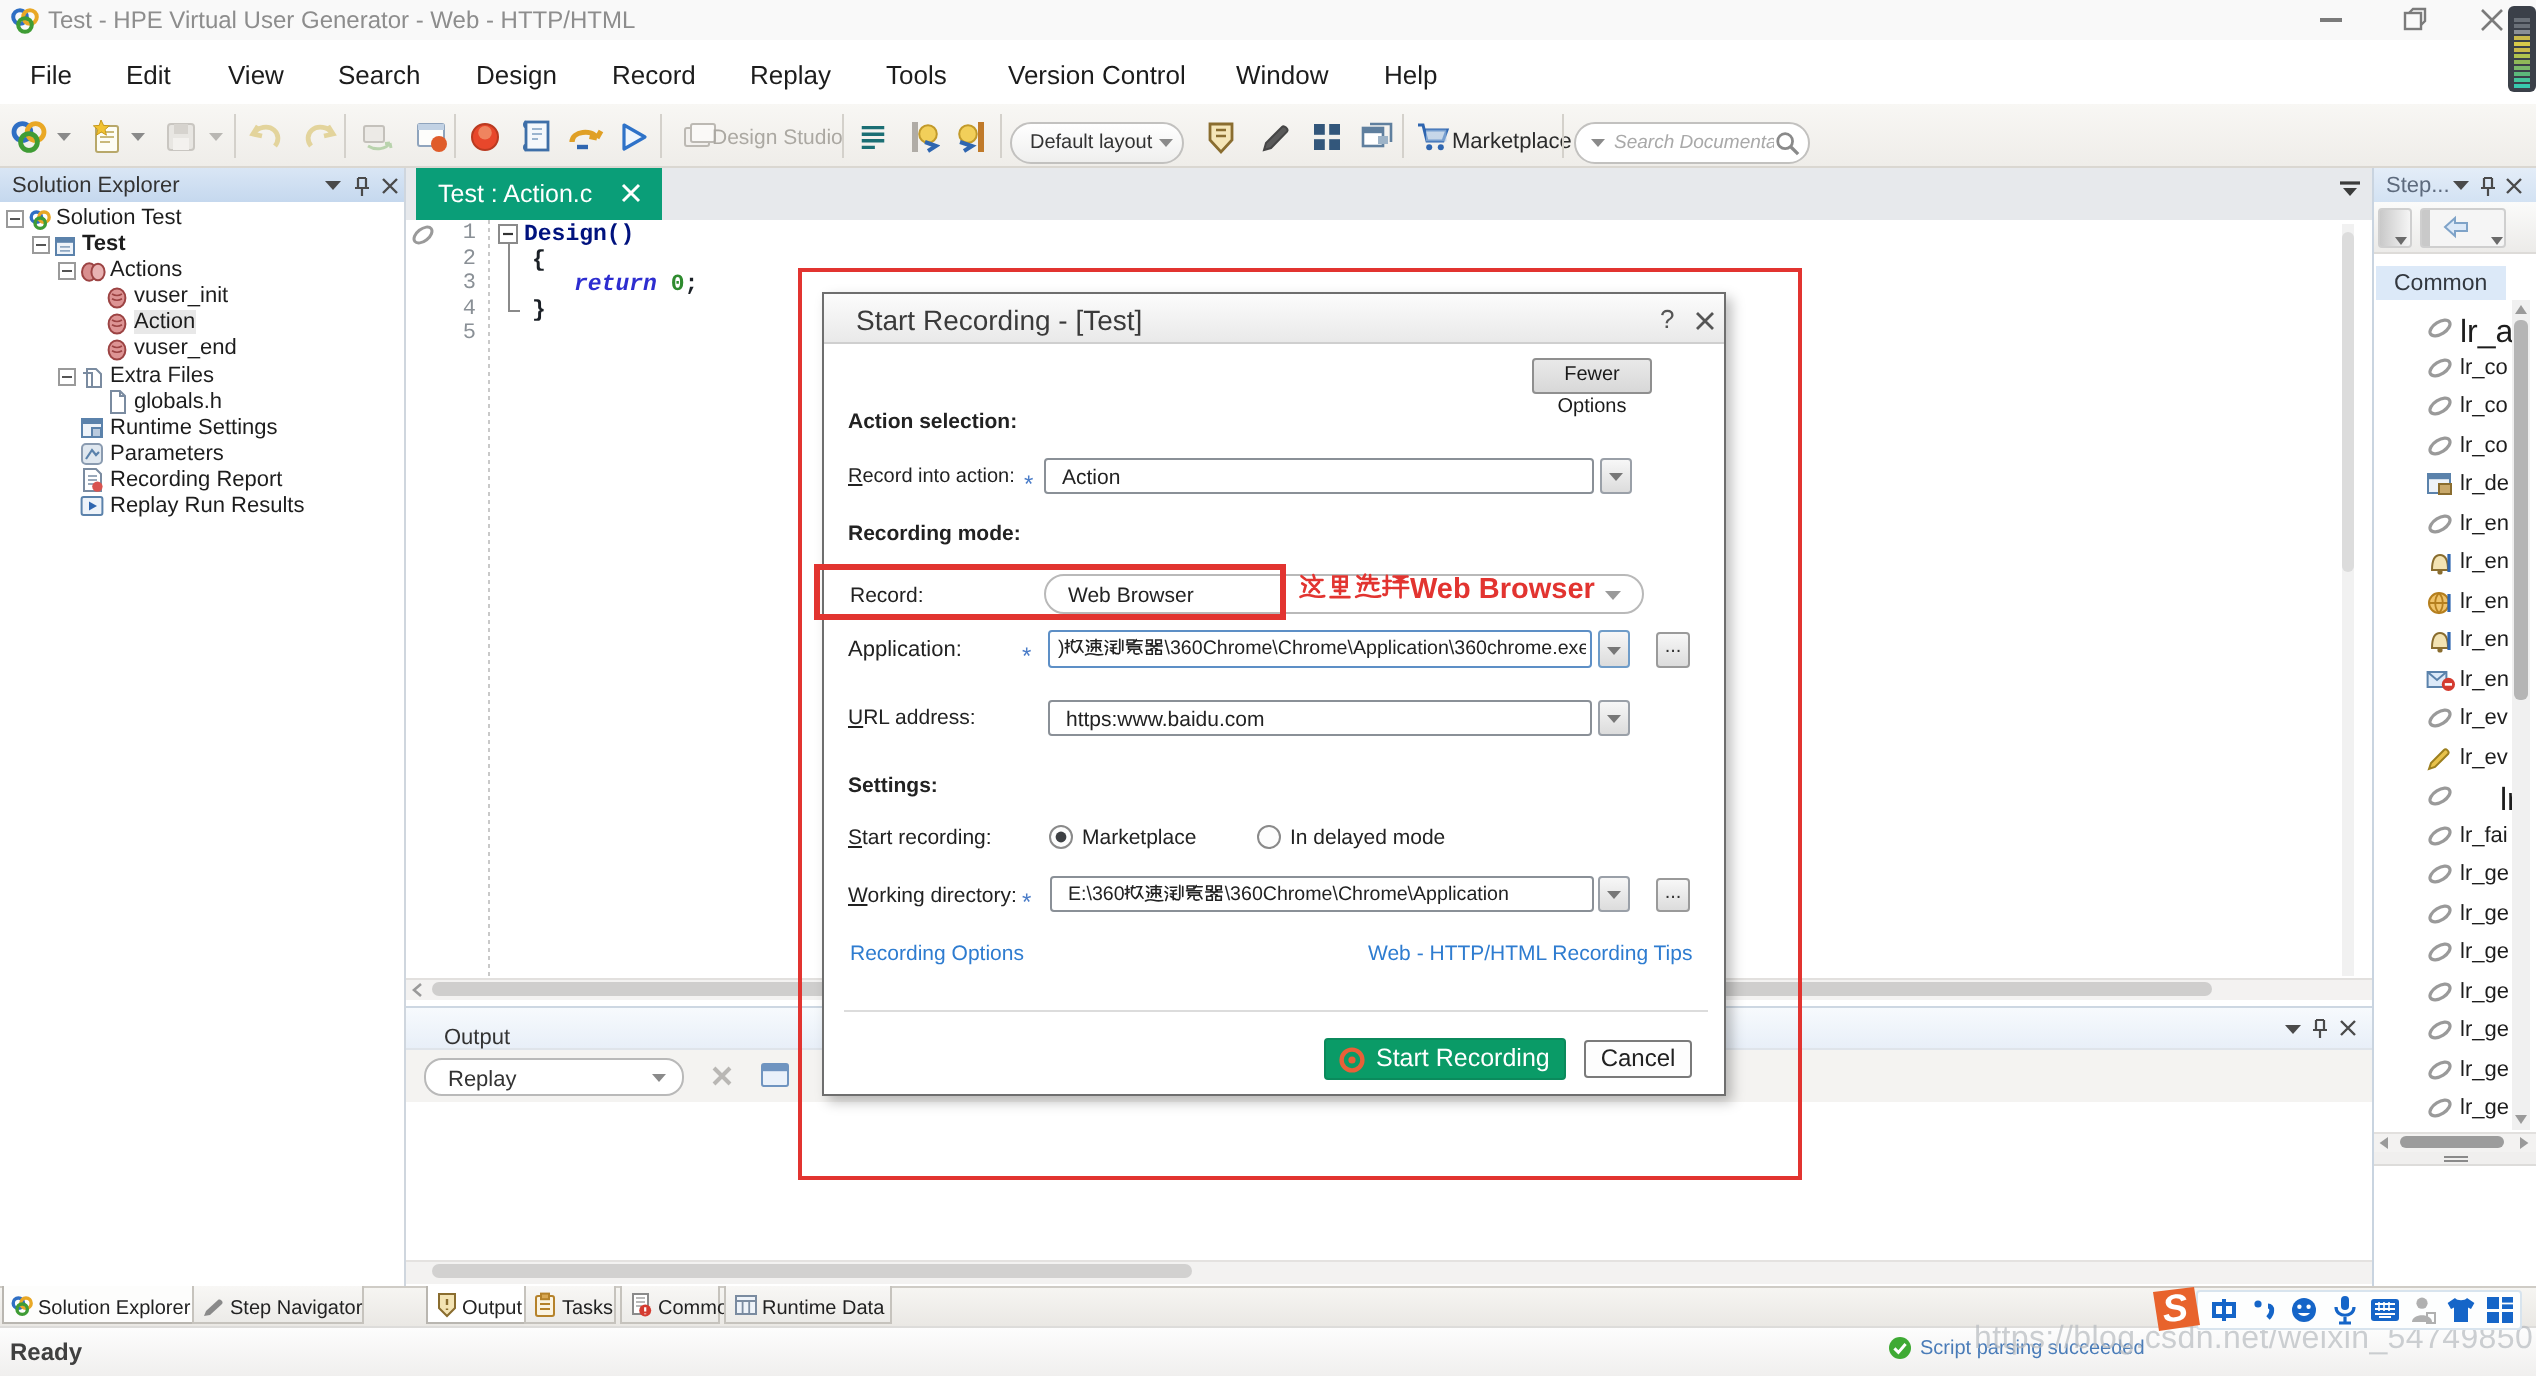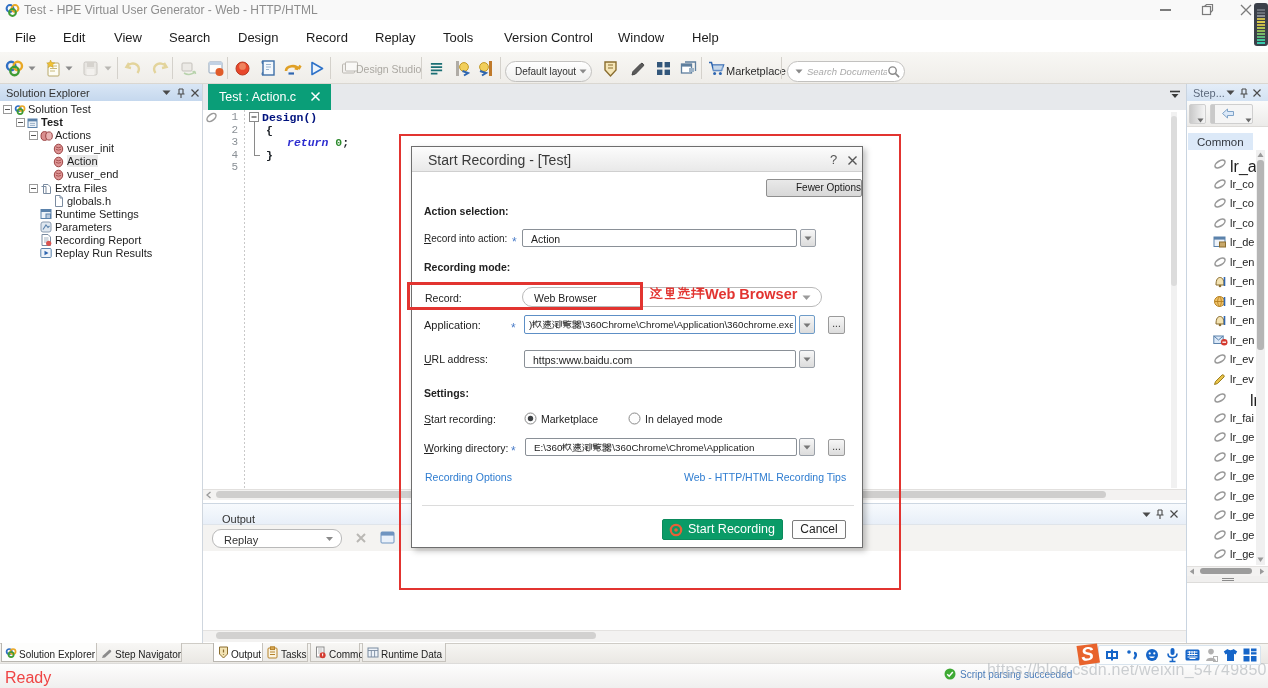"Fewer Options" div.abs { text-align: right -> center; width: 96px -> 60px }
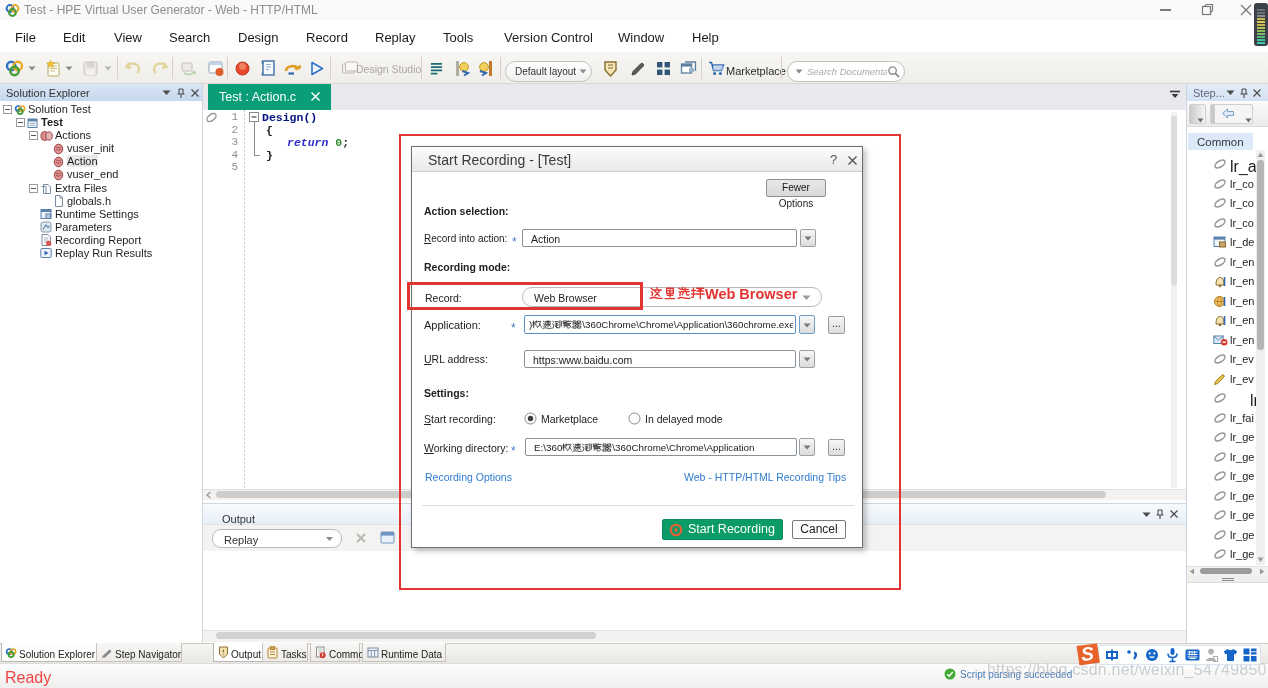"Ready" div.tx { color: #ef4444 -> #404040; font-size: 16px -> 12px; font-weight: none -> bold }
